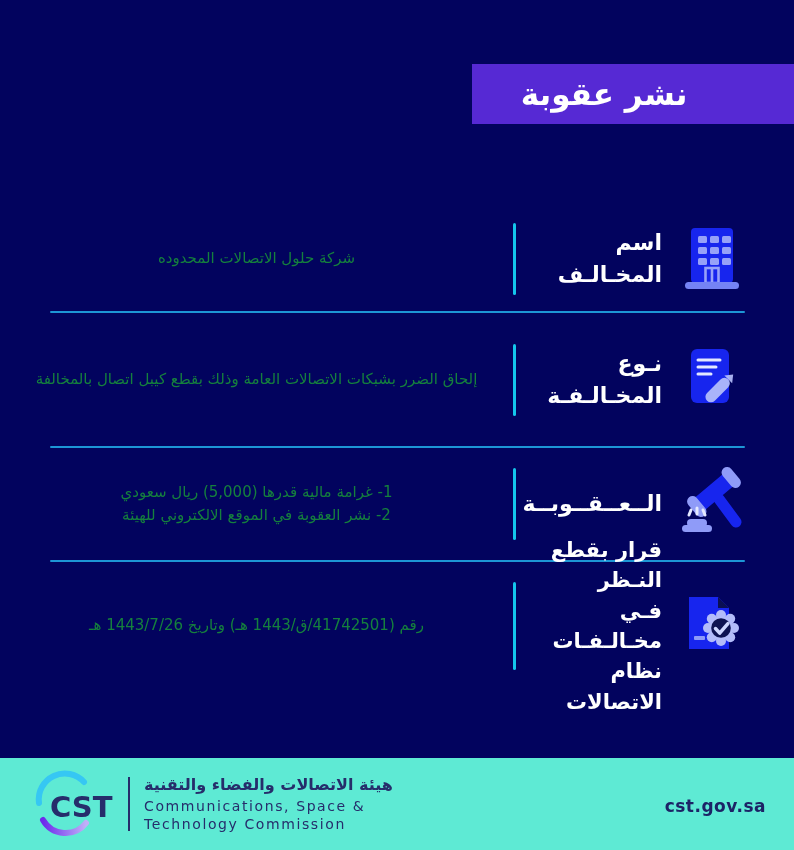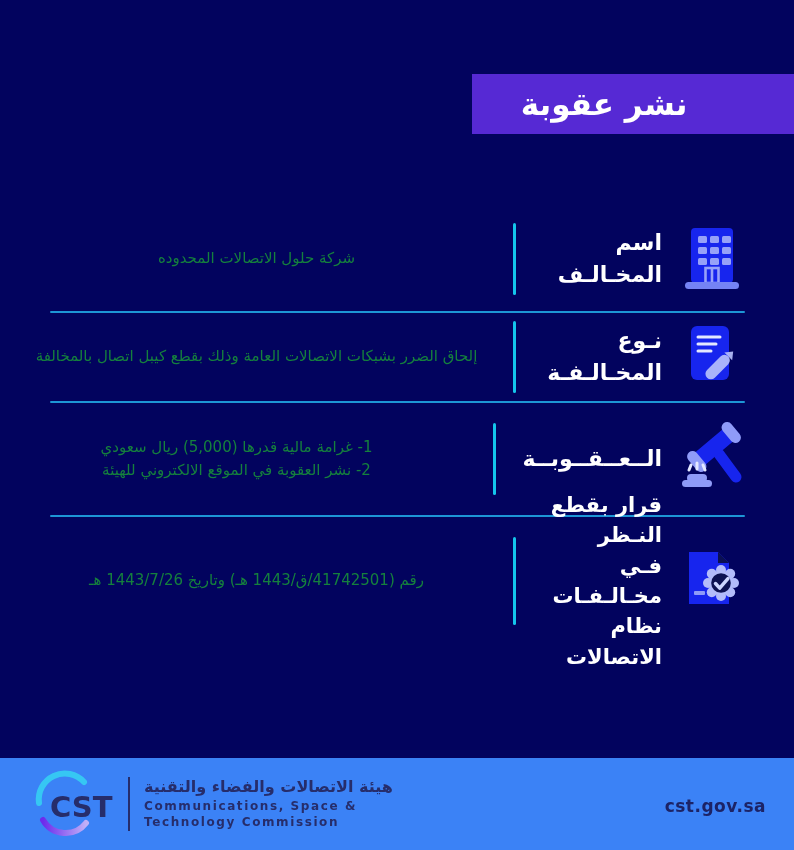"نشر عقوبة" .banner { top: 74px -> 64px }
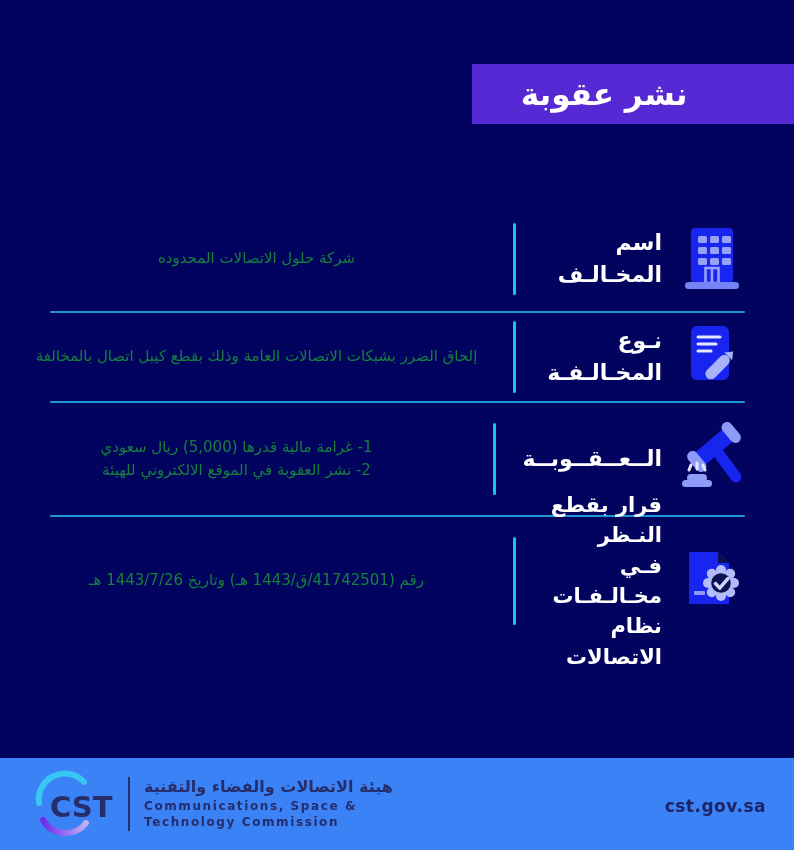"إلحاق الضرر بشبكات الاتصالات العامة" .row-2 { height: 90px -> 135px }
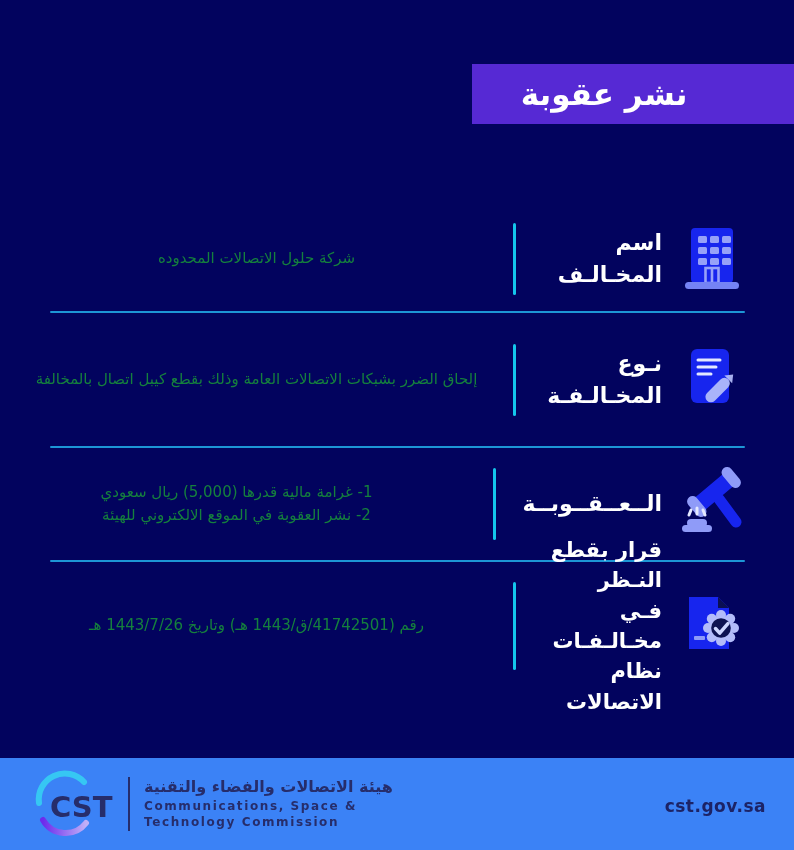"1- غرامة مالية قدرها (5,000)" .row-3 { gap: 20px -> none }
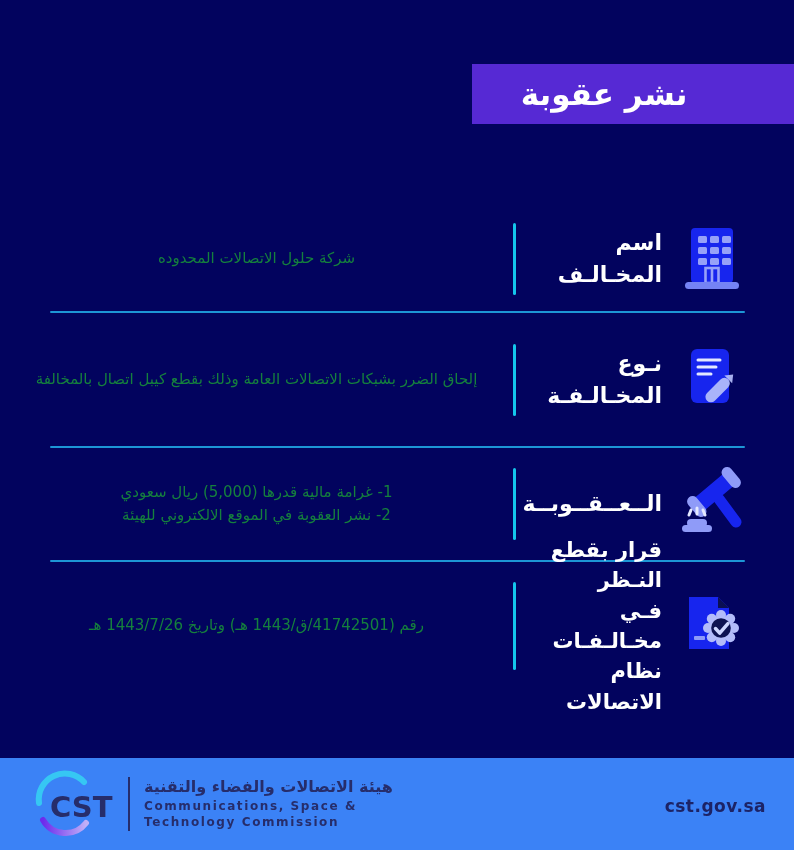"CST" .footer { background: #3b82f6 -> #5eead4 }
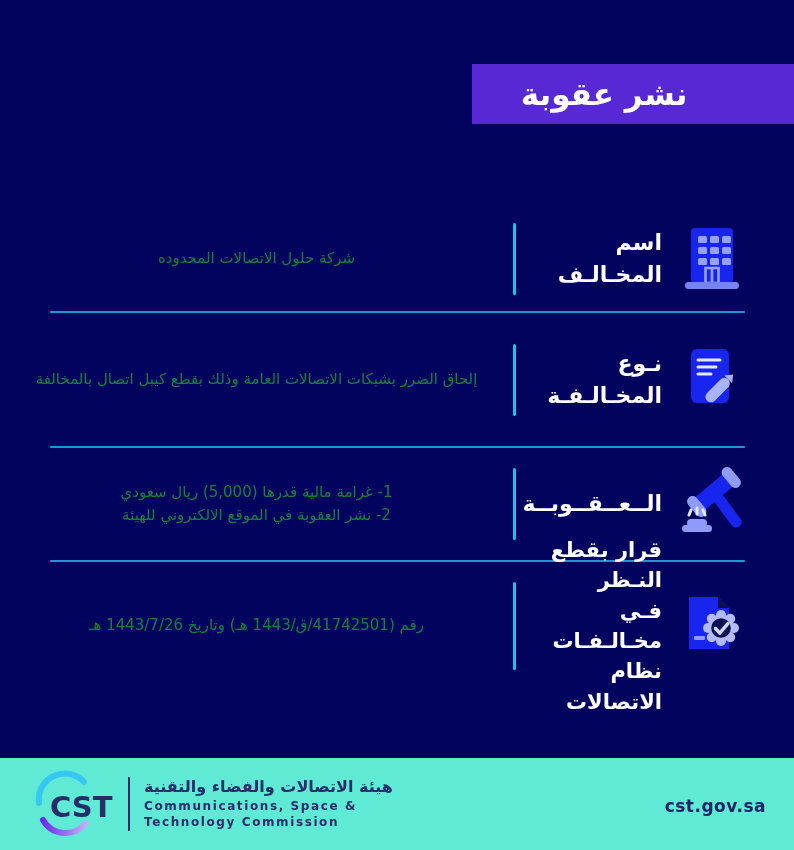"Communications, Space &" .org-en { font-size: 12px -> 14px; font-weight: bold -> normal }
